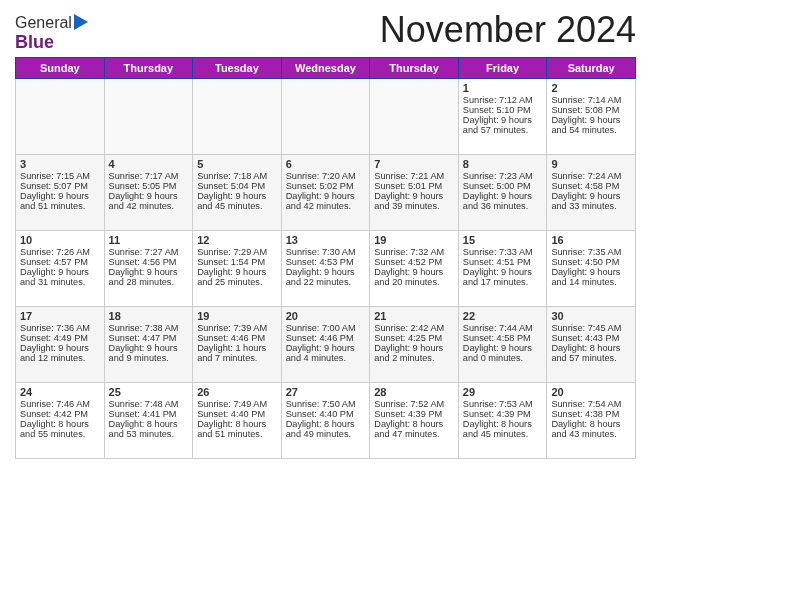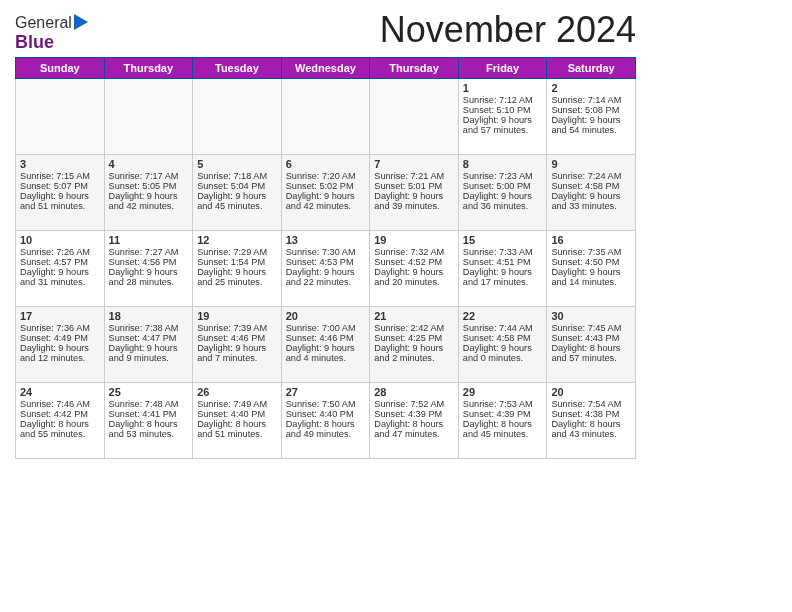"Daylight: 9 hours and 7" div { text: 9 -> 1 }
